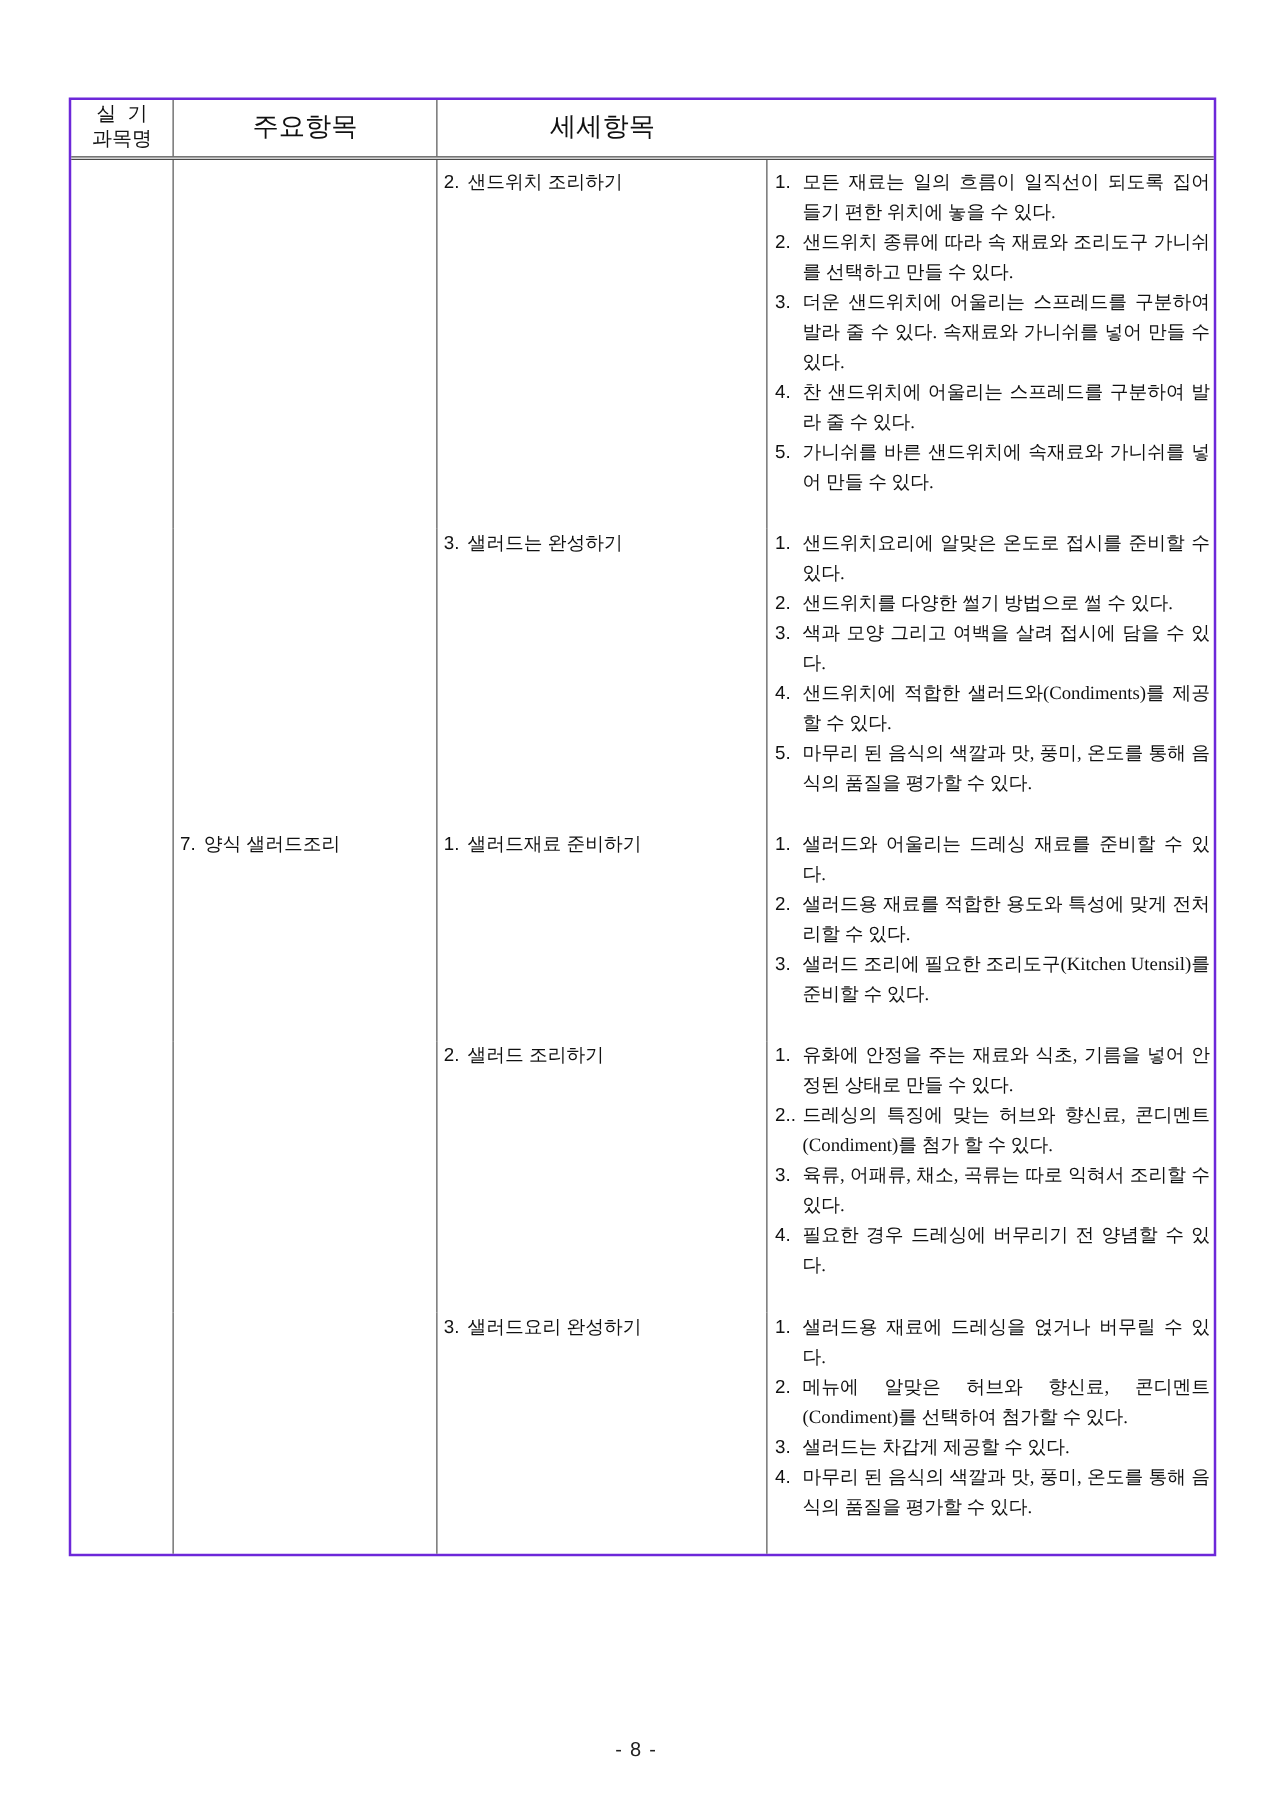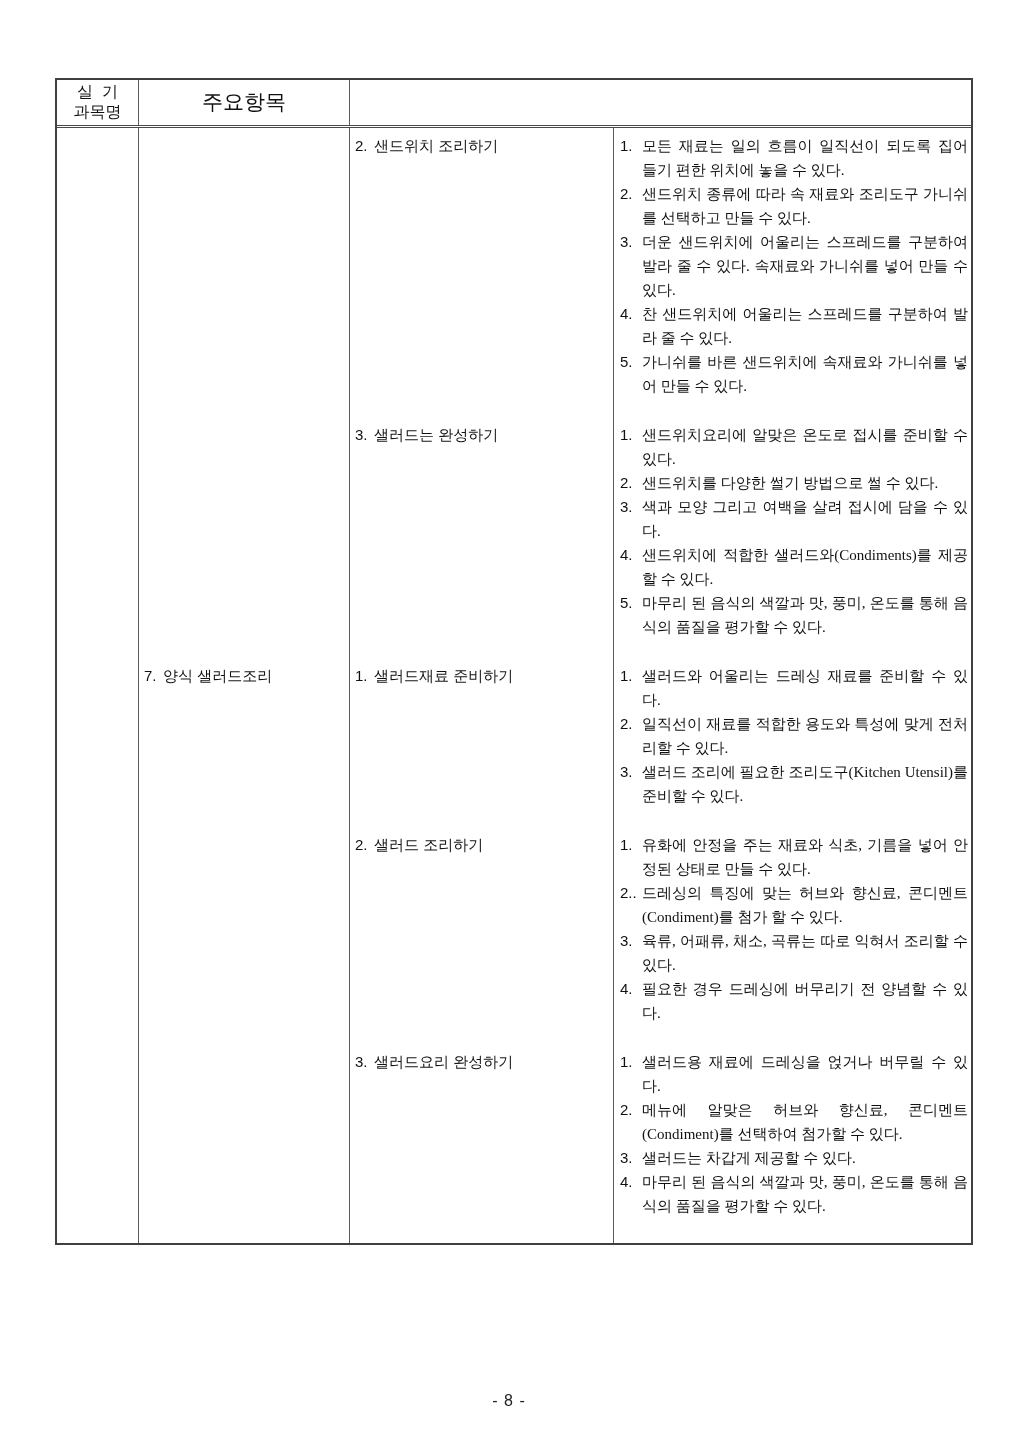"실 기" .doc-table { border: 2px solid #404040 -> 2px solid #6d28d9 }
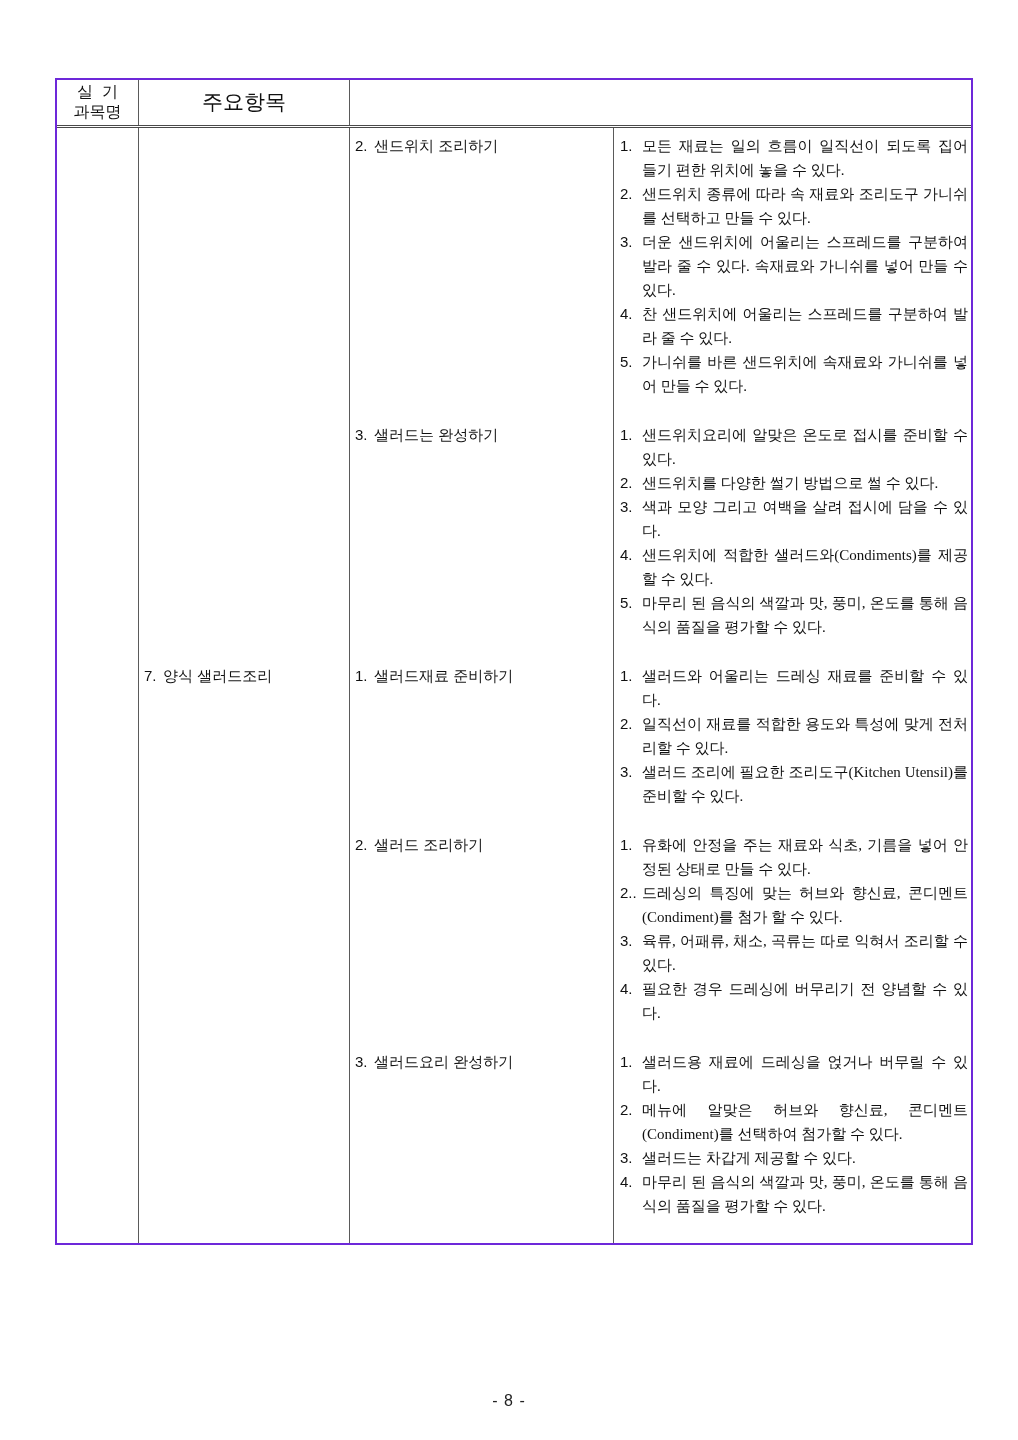"세세항목" div.hc { html: none -> <div>세세항목</div> }
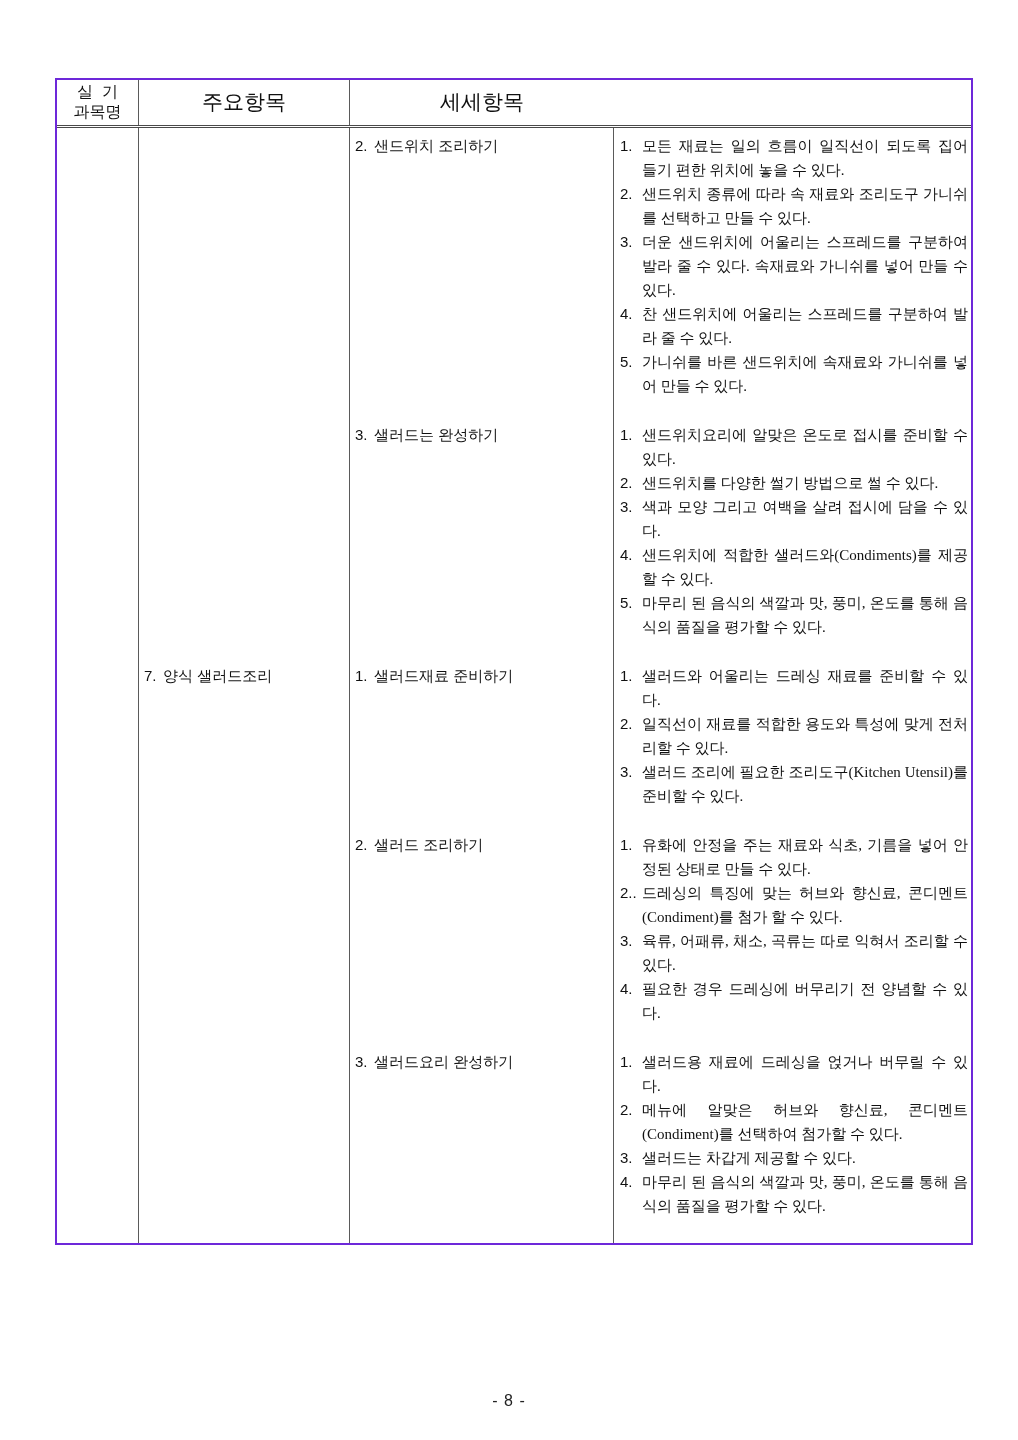"일직선이 재료를 적합한 용도와 특성에" span.txt { text: 일직선이 -> 샐러드용 }
